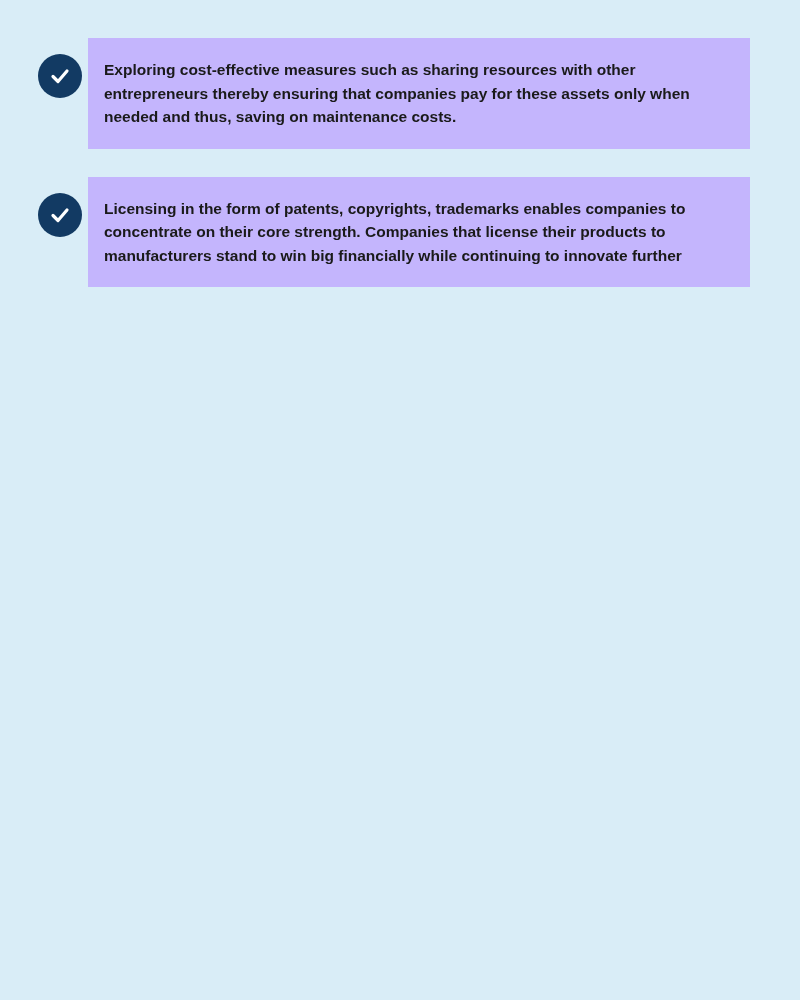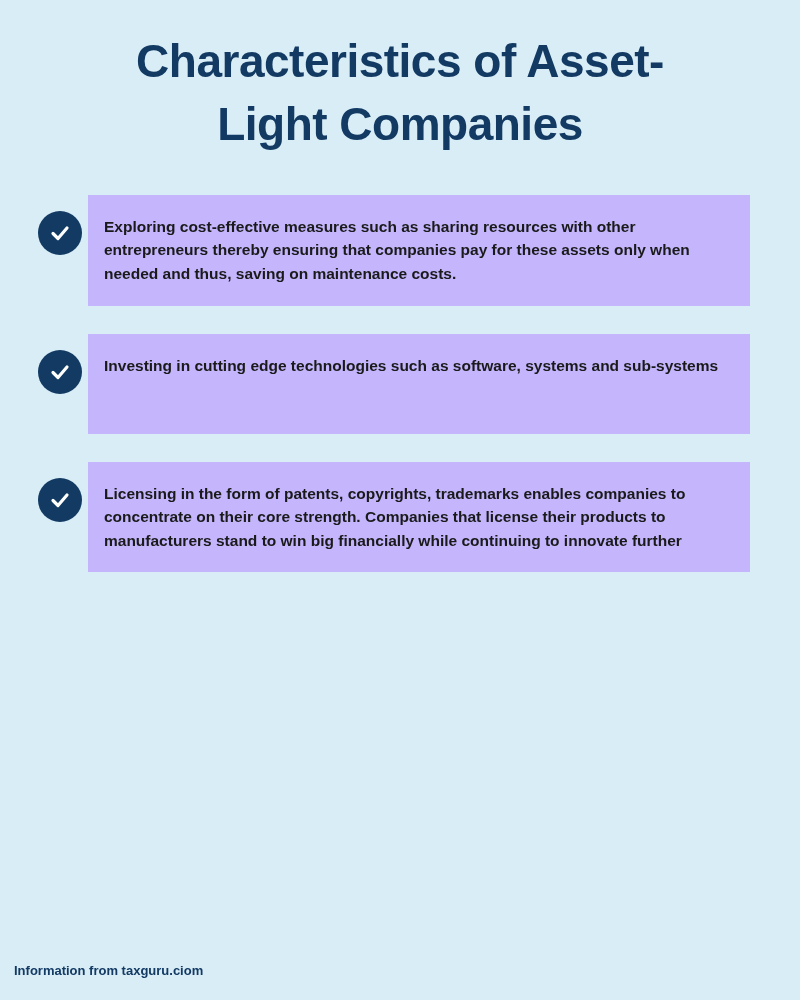"Characteristics of Asset-Light Companies" h1.title { html: <h1>Characteristics of Asset-Light Companies</h1> -> none }
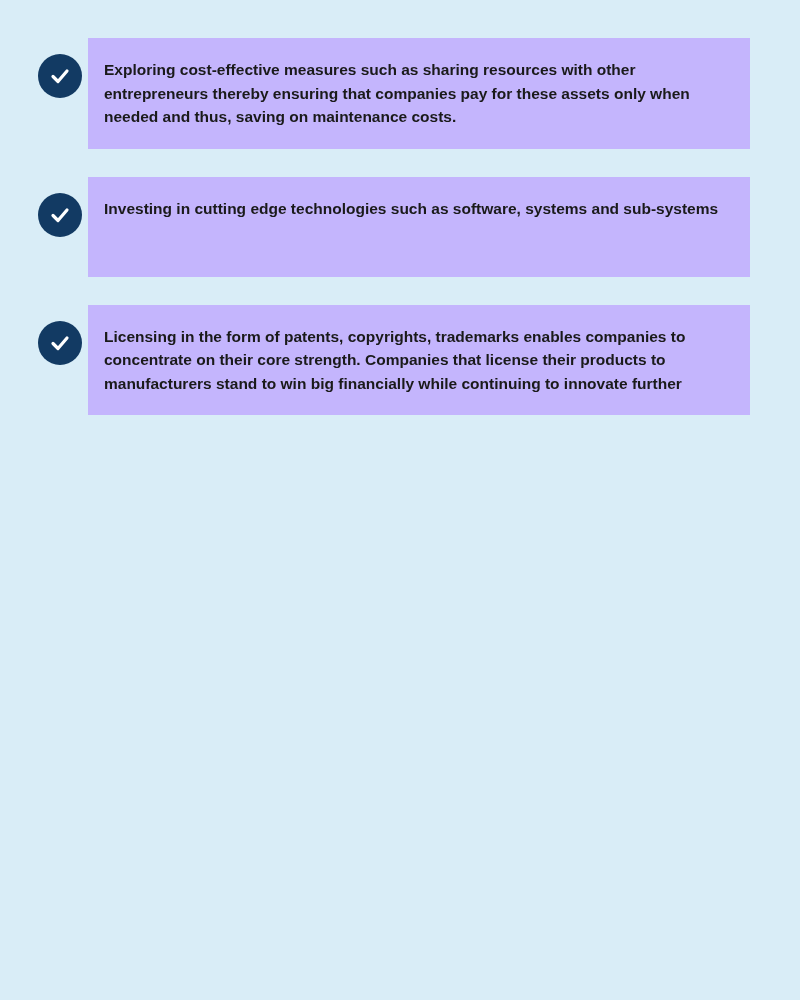"Investing in cutting edge technologies" div.item { html: <div> <div> <div> <svg> <path></path> </svg> </div> </div> <div> <p>Investing in cutting edge technologies such as software, systems and sub-systems</p> </div> </div> -> none }
